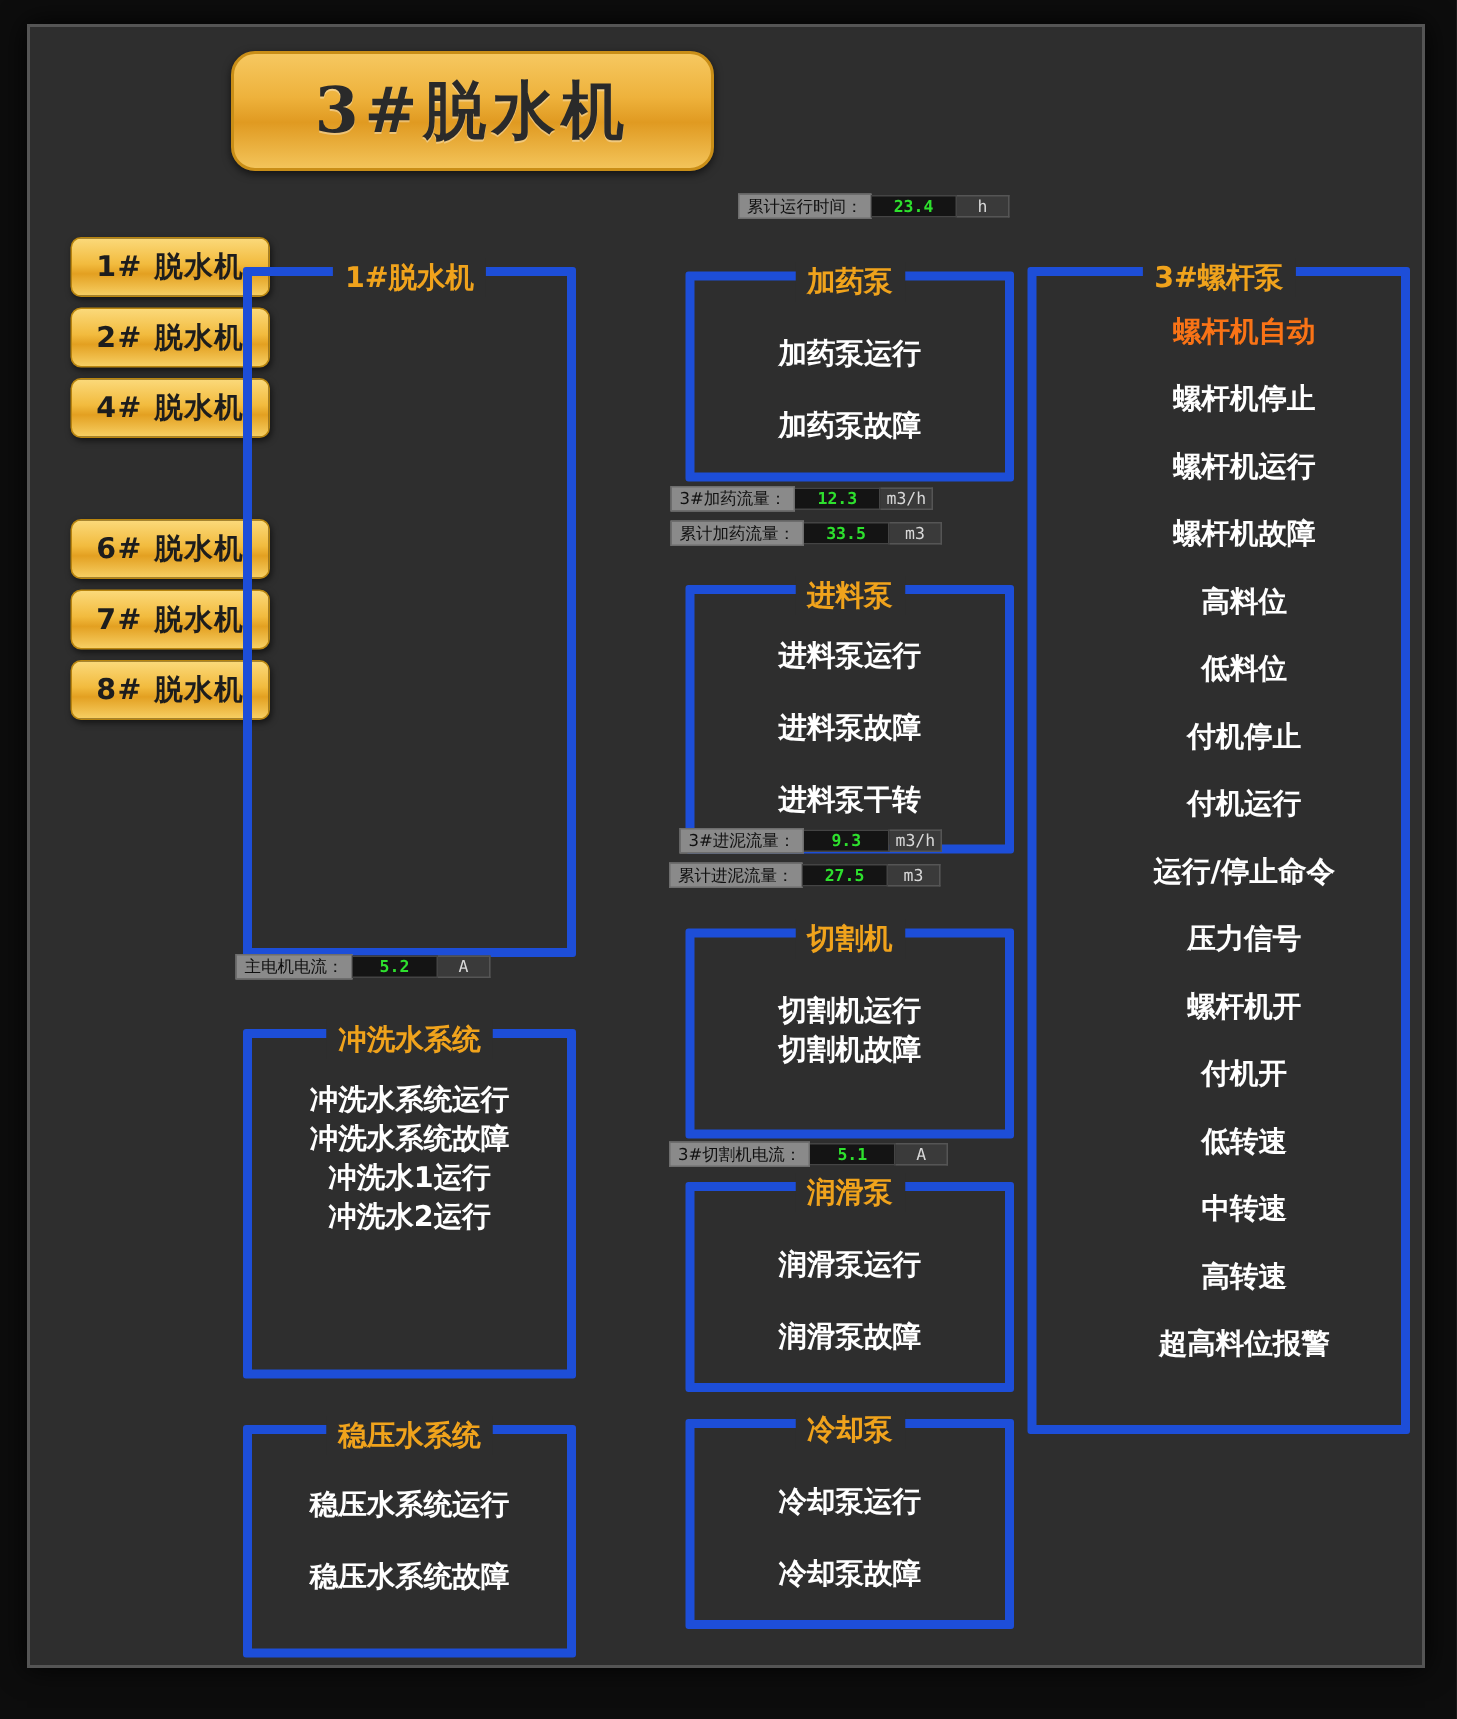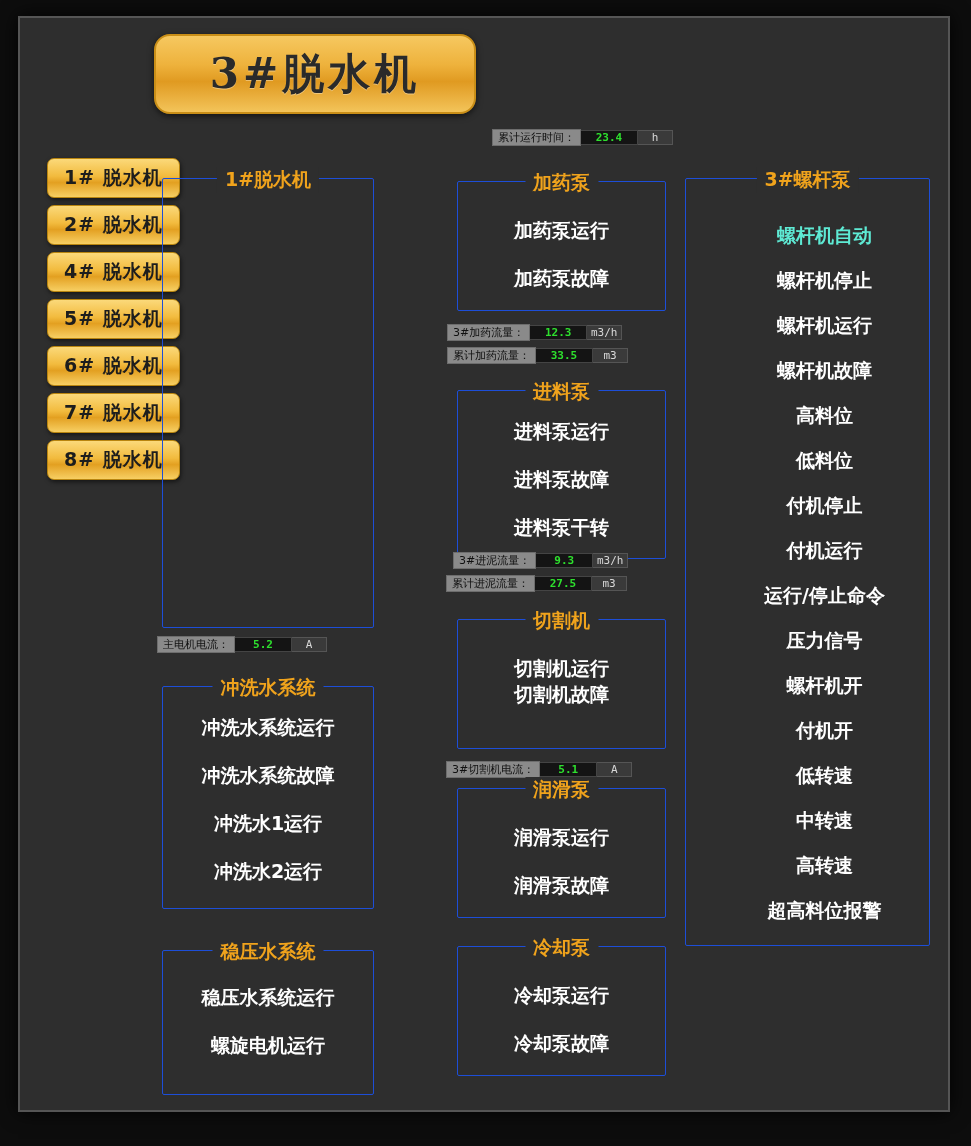"1#脱水机" .group { border: 1px solid #1d4ed8 -> 6px solid #1d4ed8 }
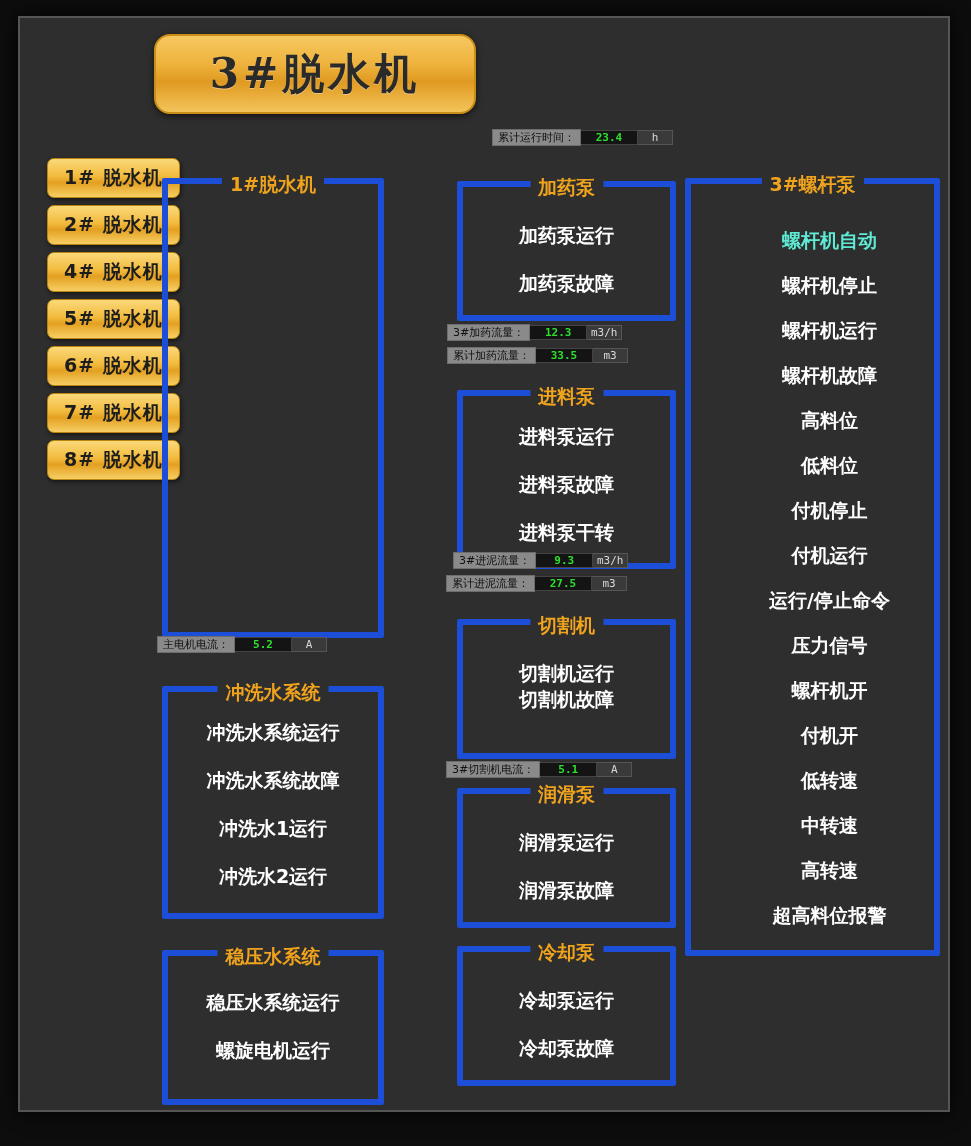"螺杆机自动" .item.alarm { color: #5eead4 -> #f97316; margin-top: 20px -> none }
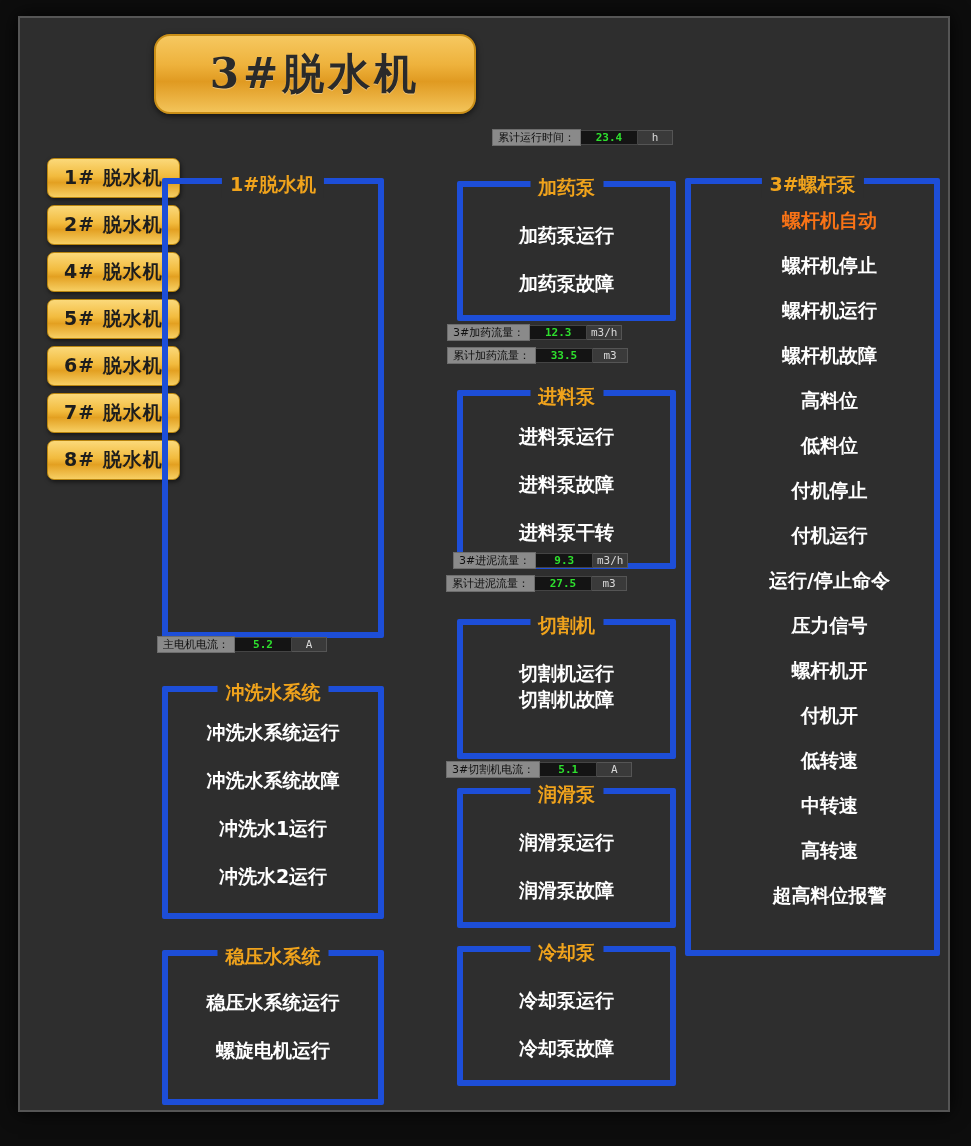"5# 脱水机" div.machine-btn { html: <div> <span>5# 脱水机</span> </div> -> none }
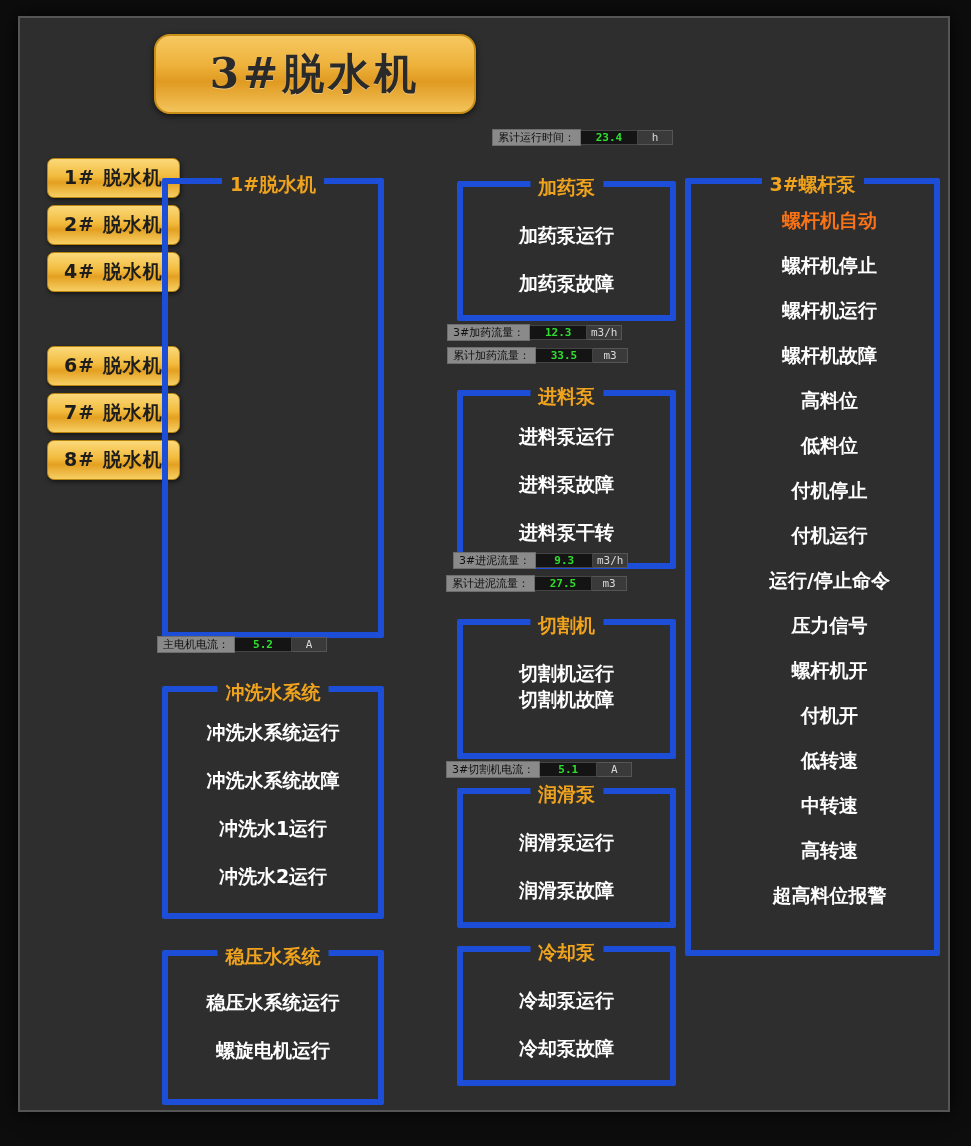"冲洗水系统运行" div.items { gap: 22px -> none }
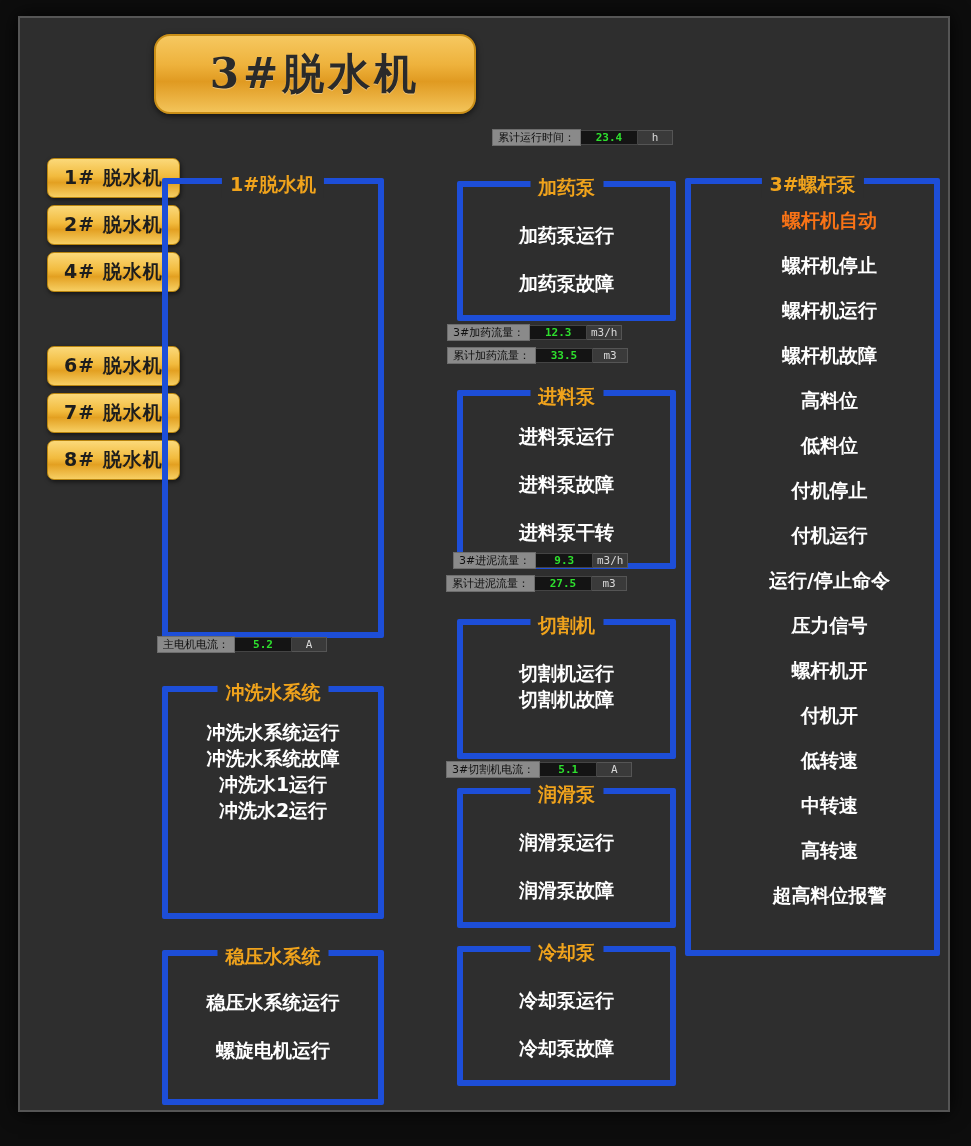"螺旋电机运行" div.item { text: 螺旋电机运行 -> 稳压水系统故障 }
